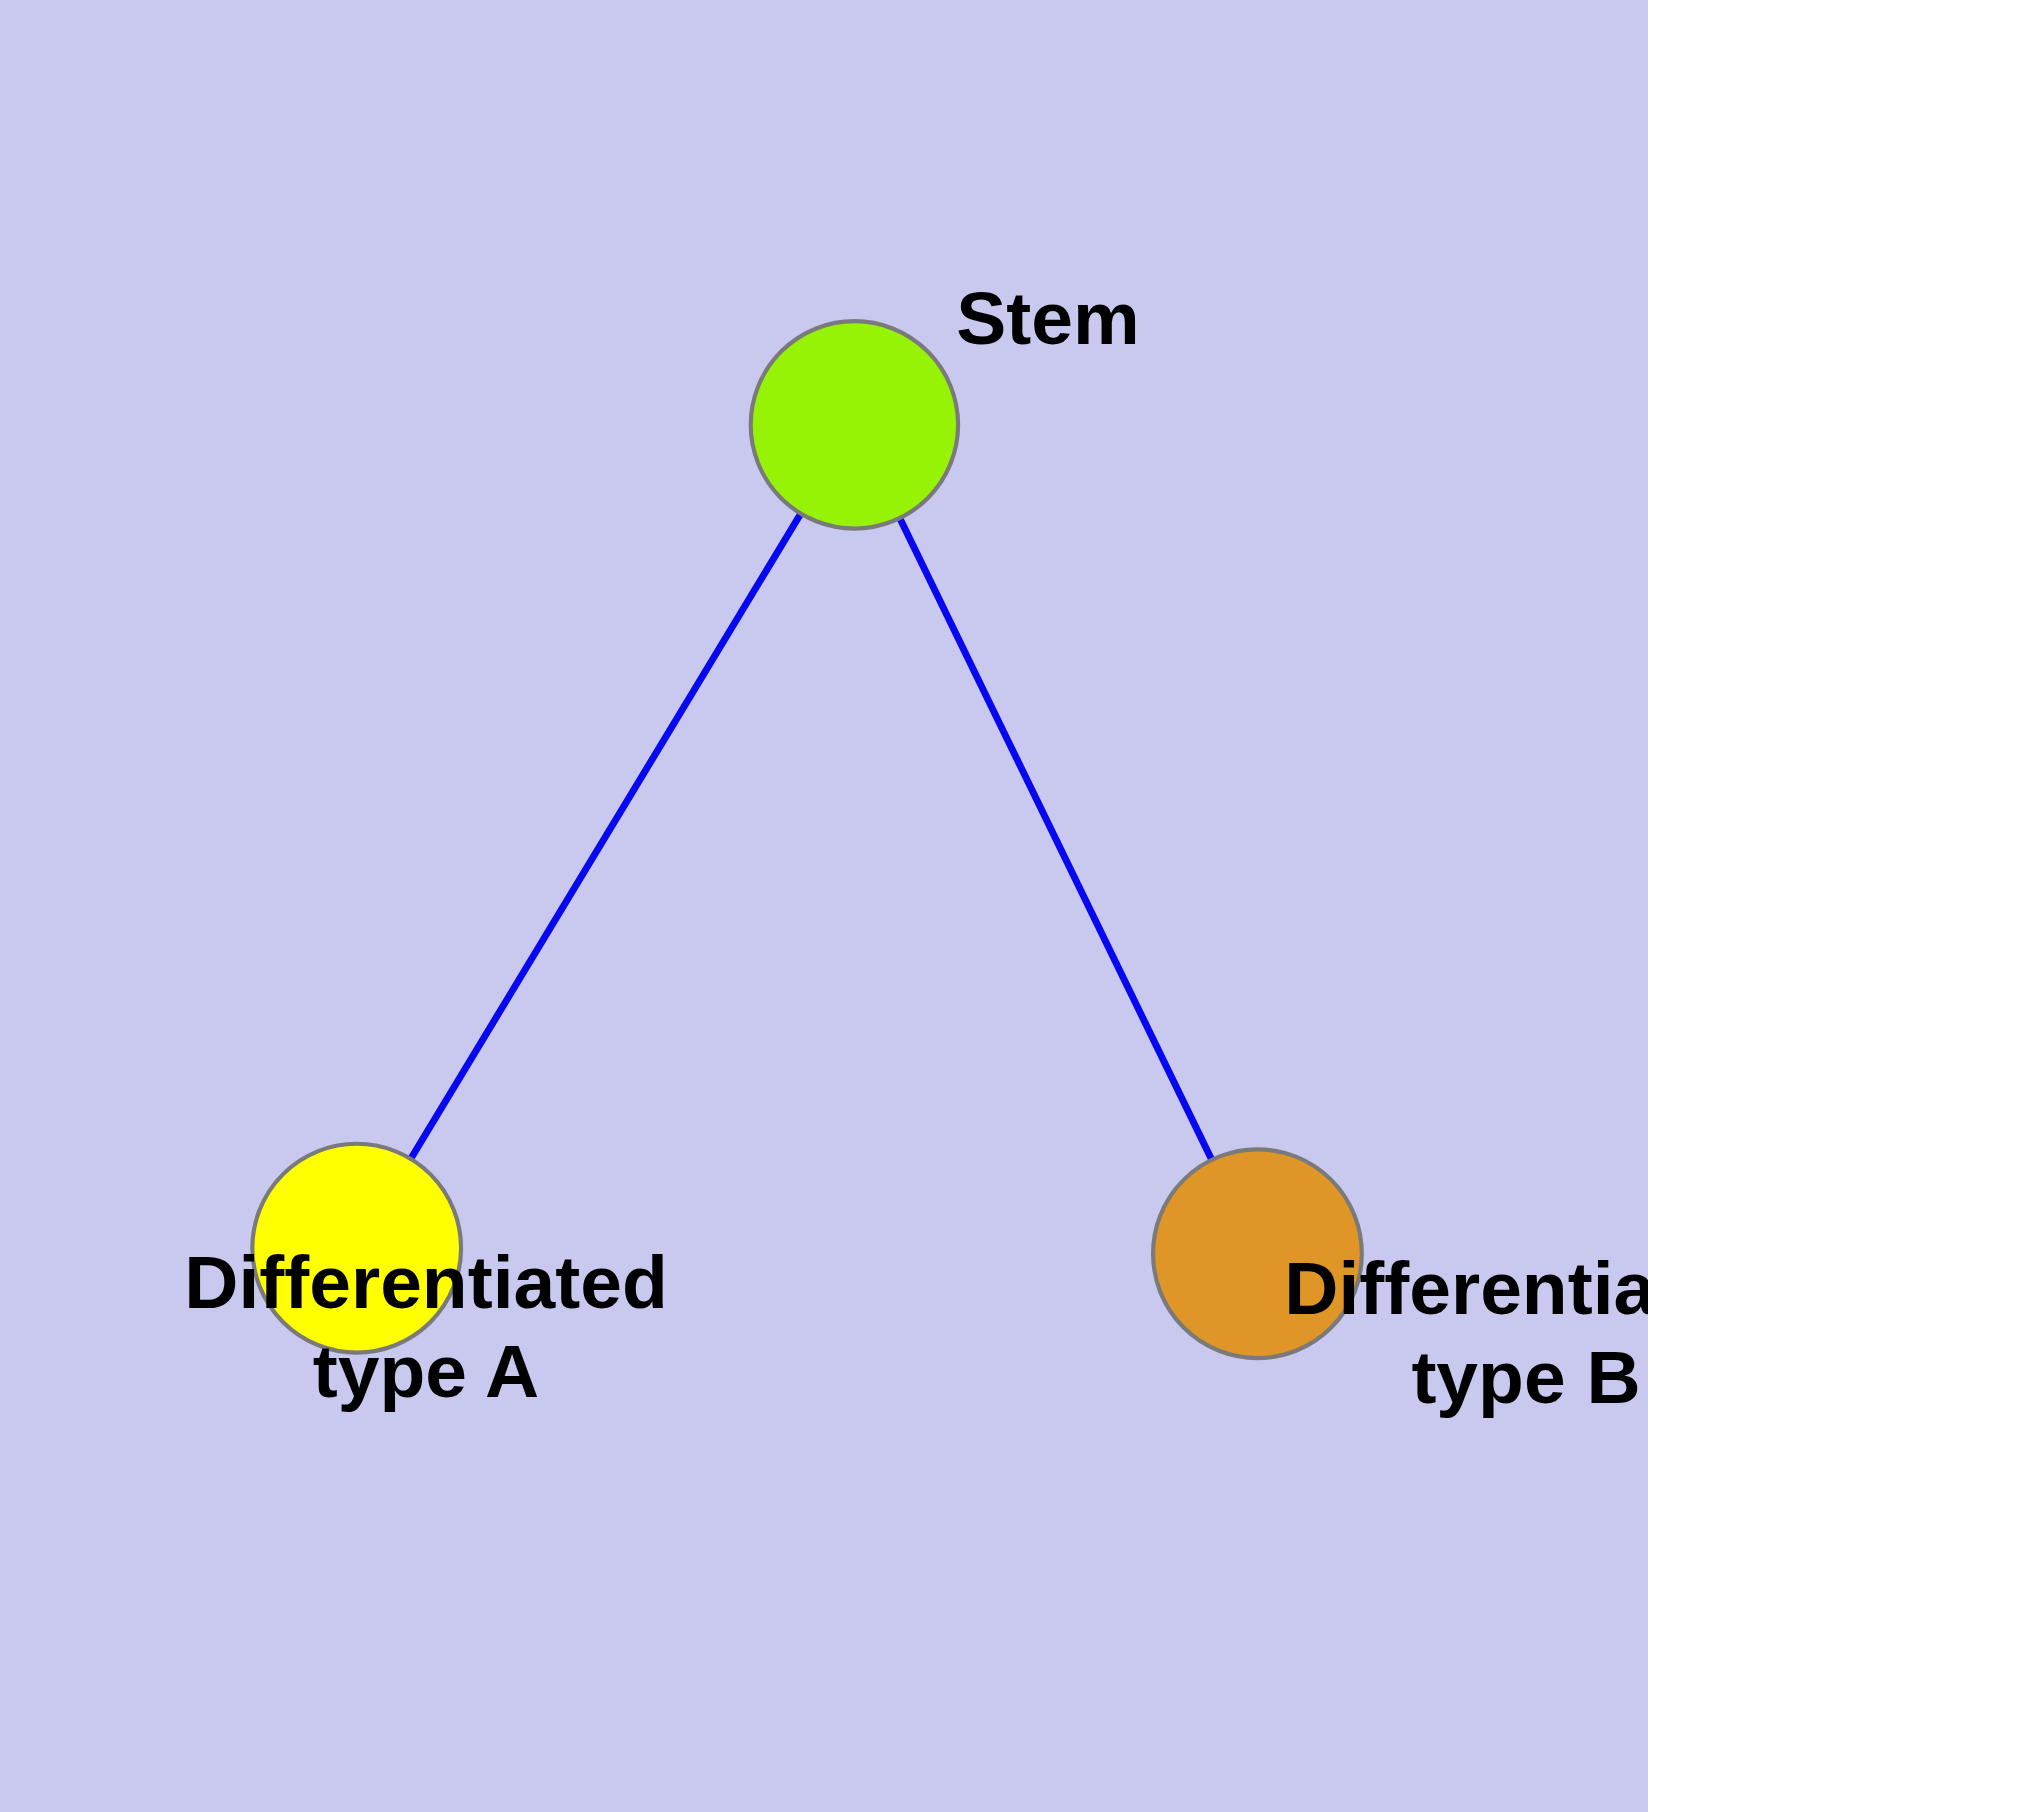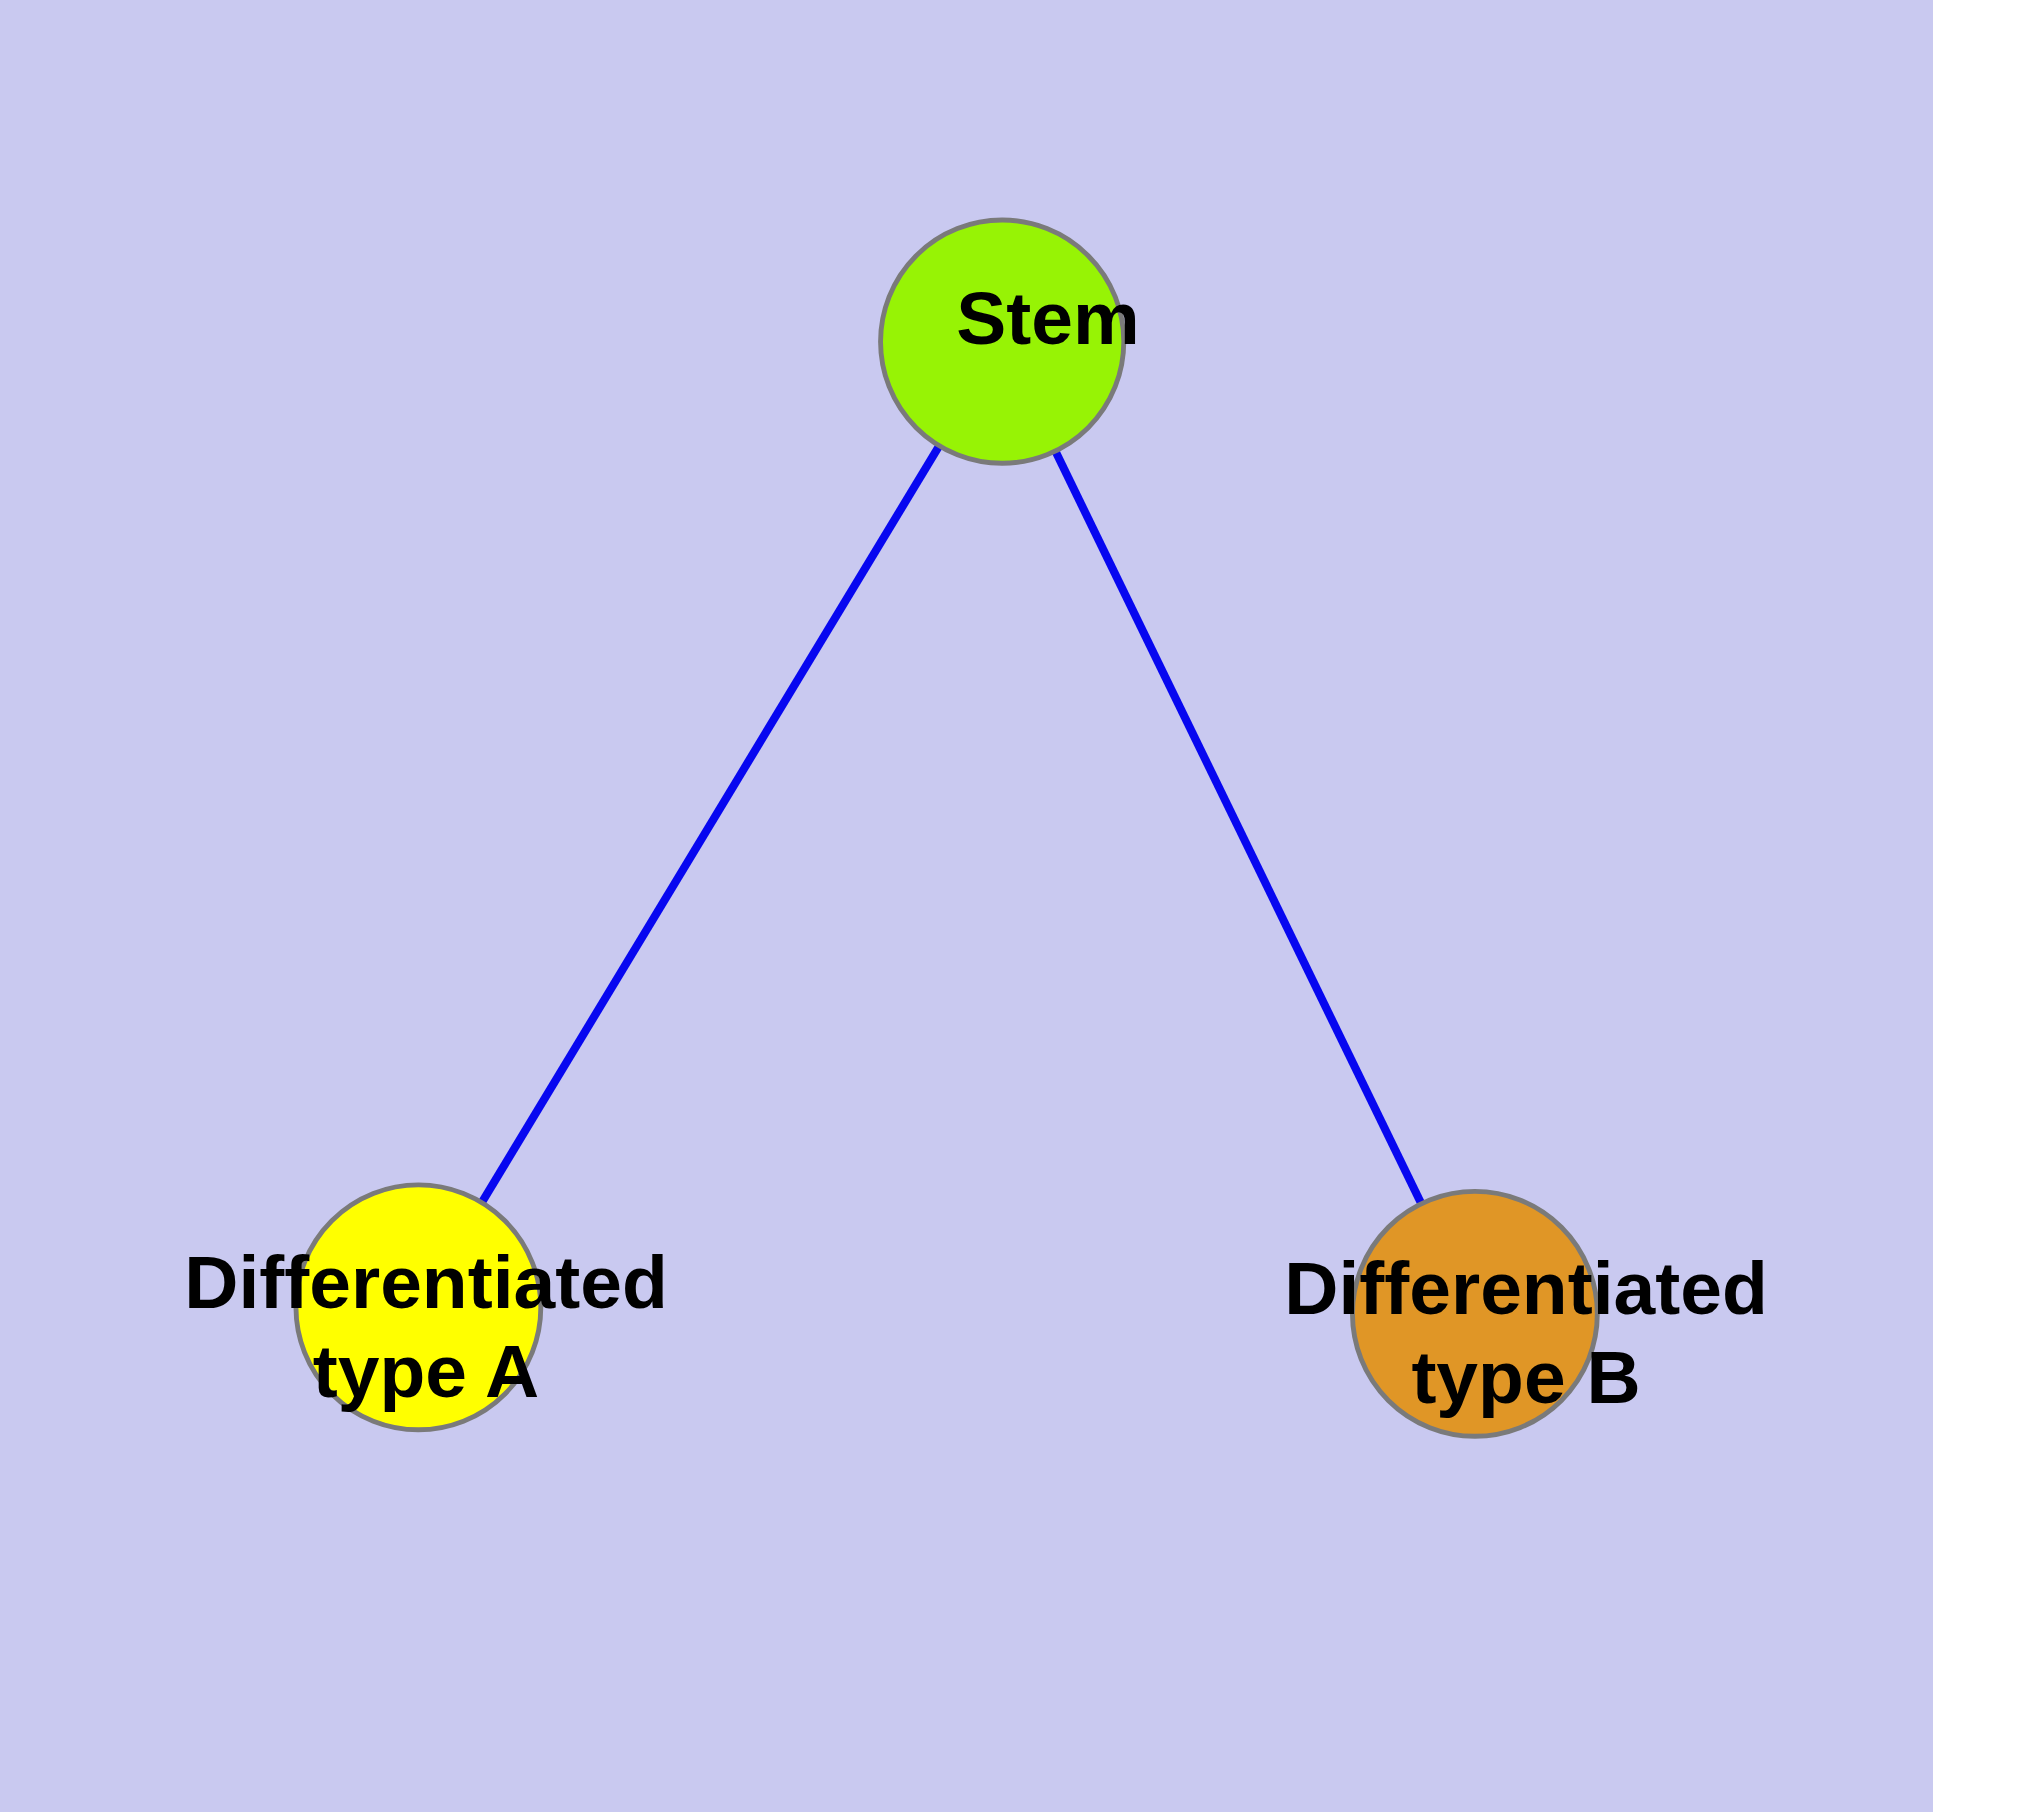"Stem" #canvas { width: 1933px -> 1648px }
